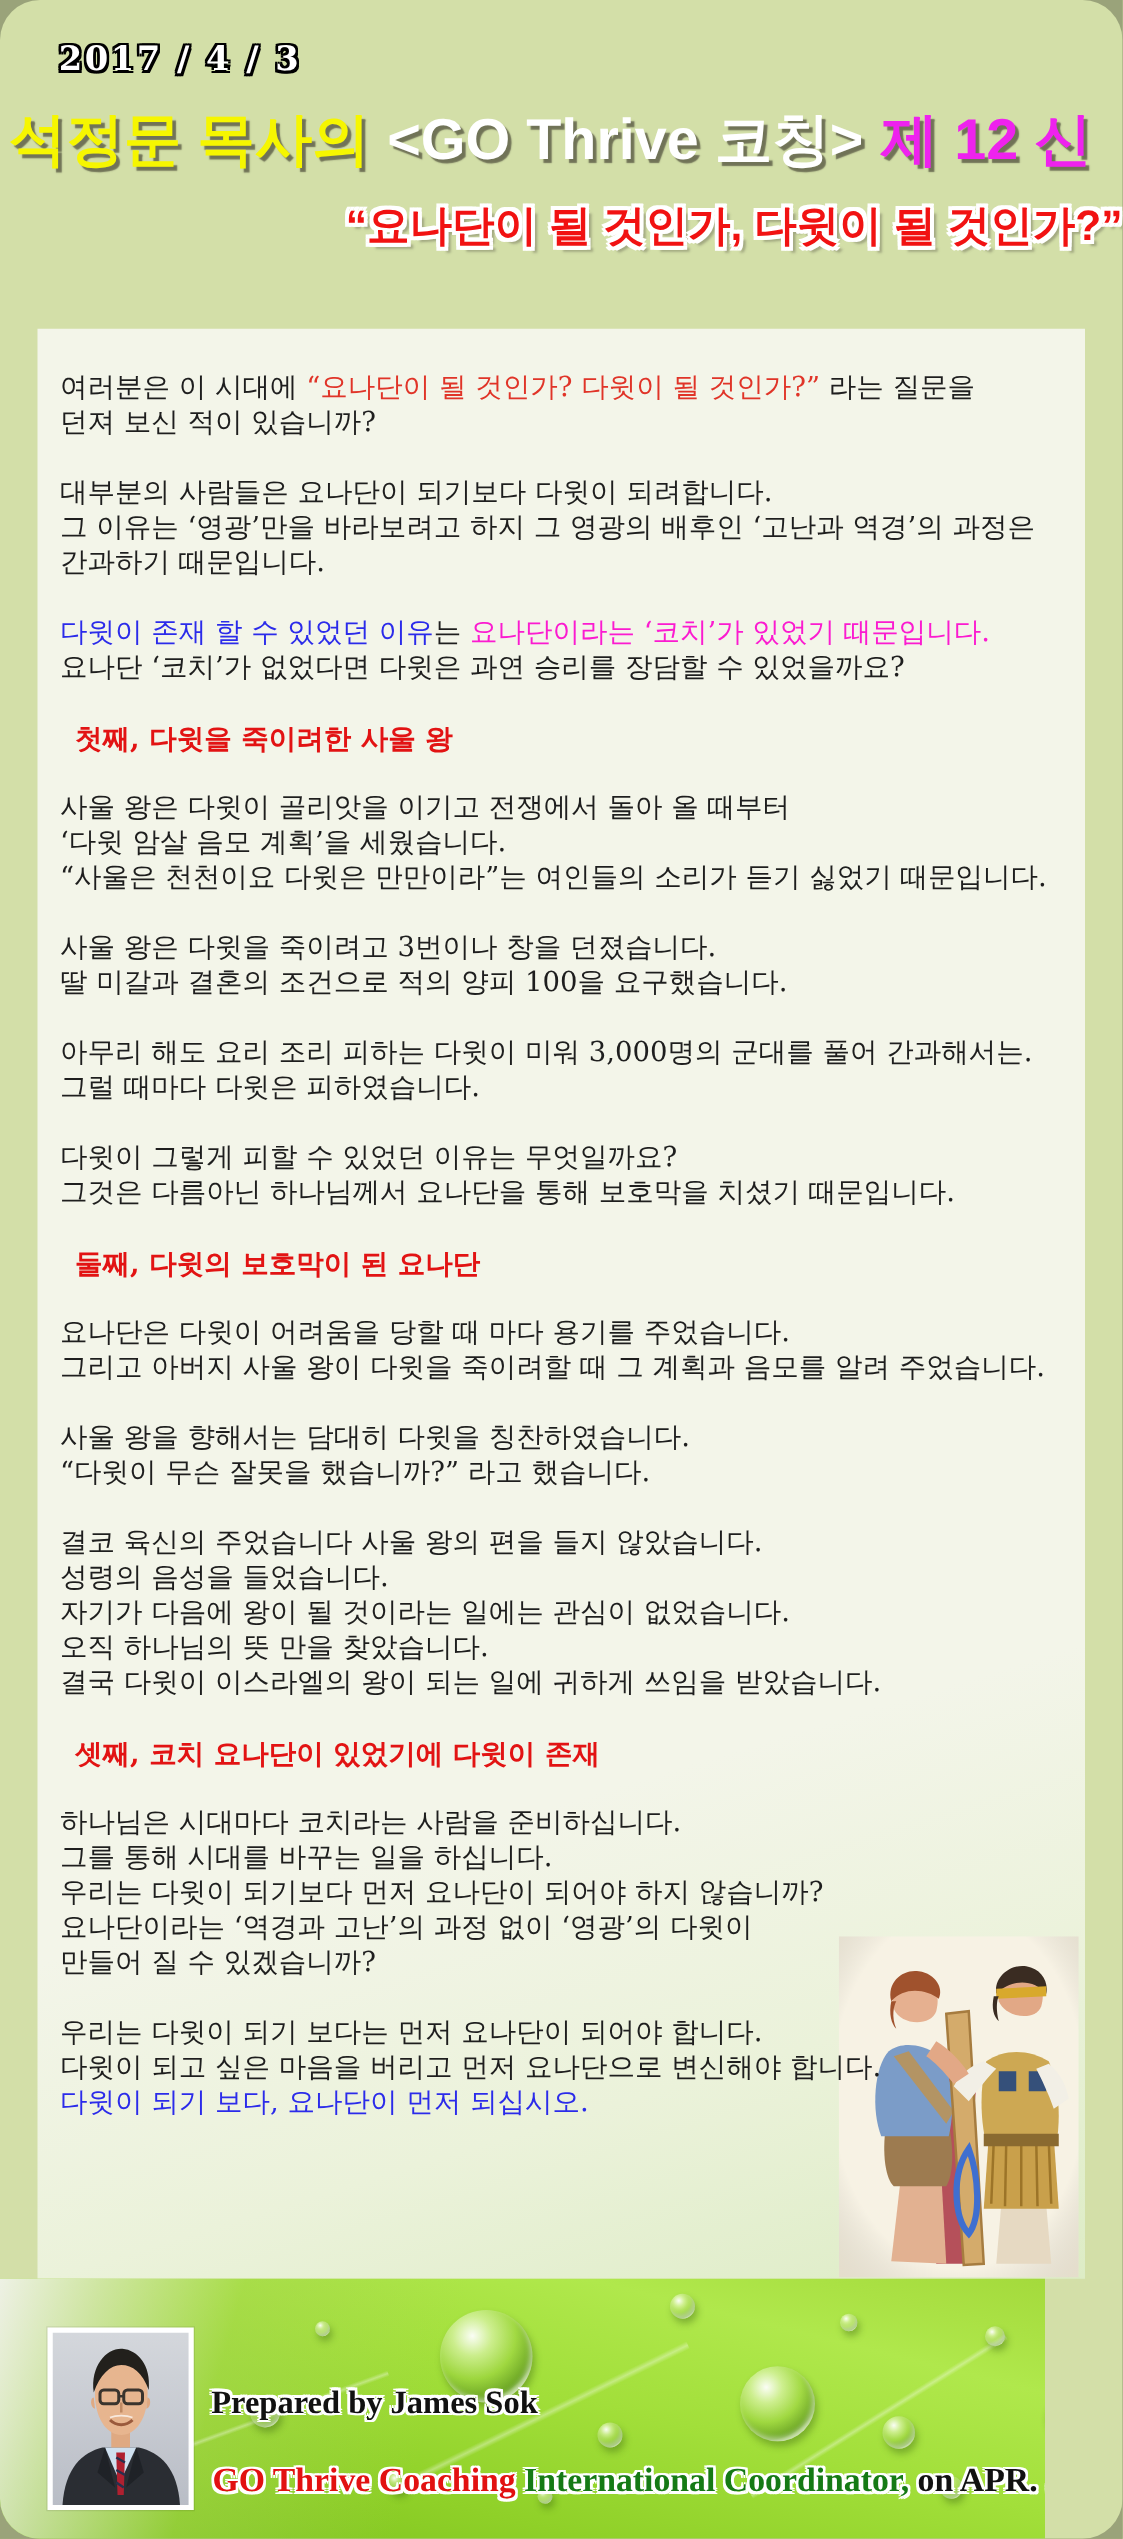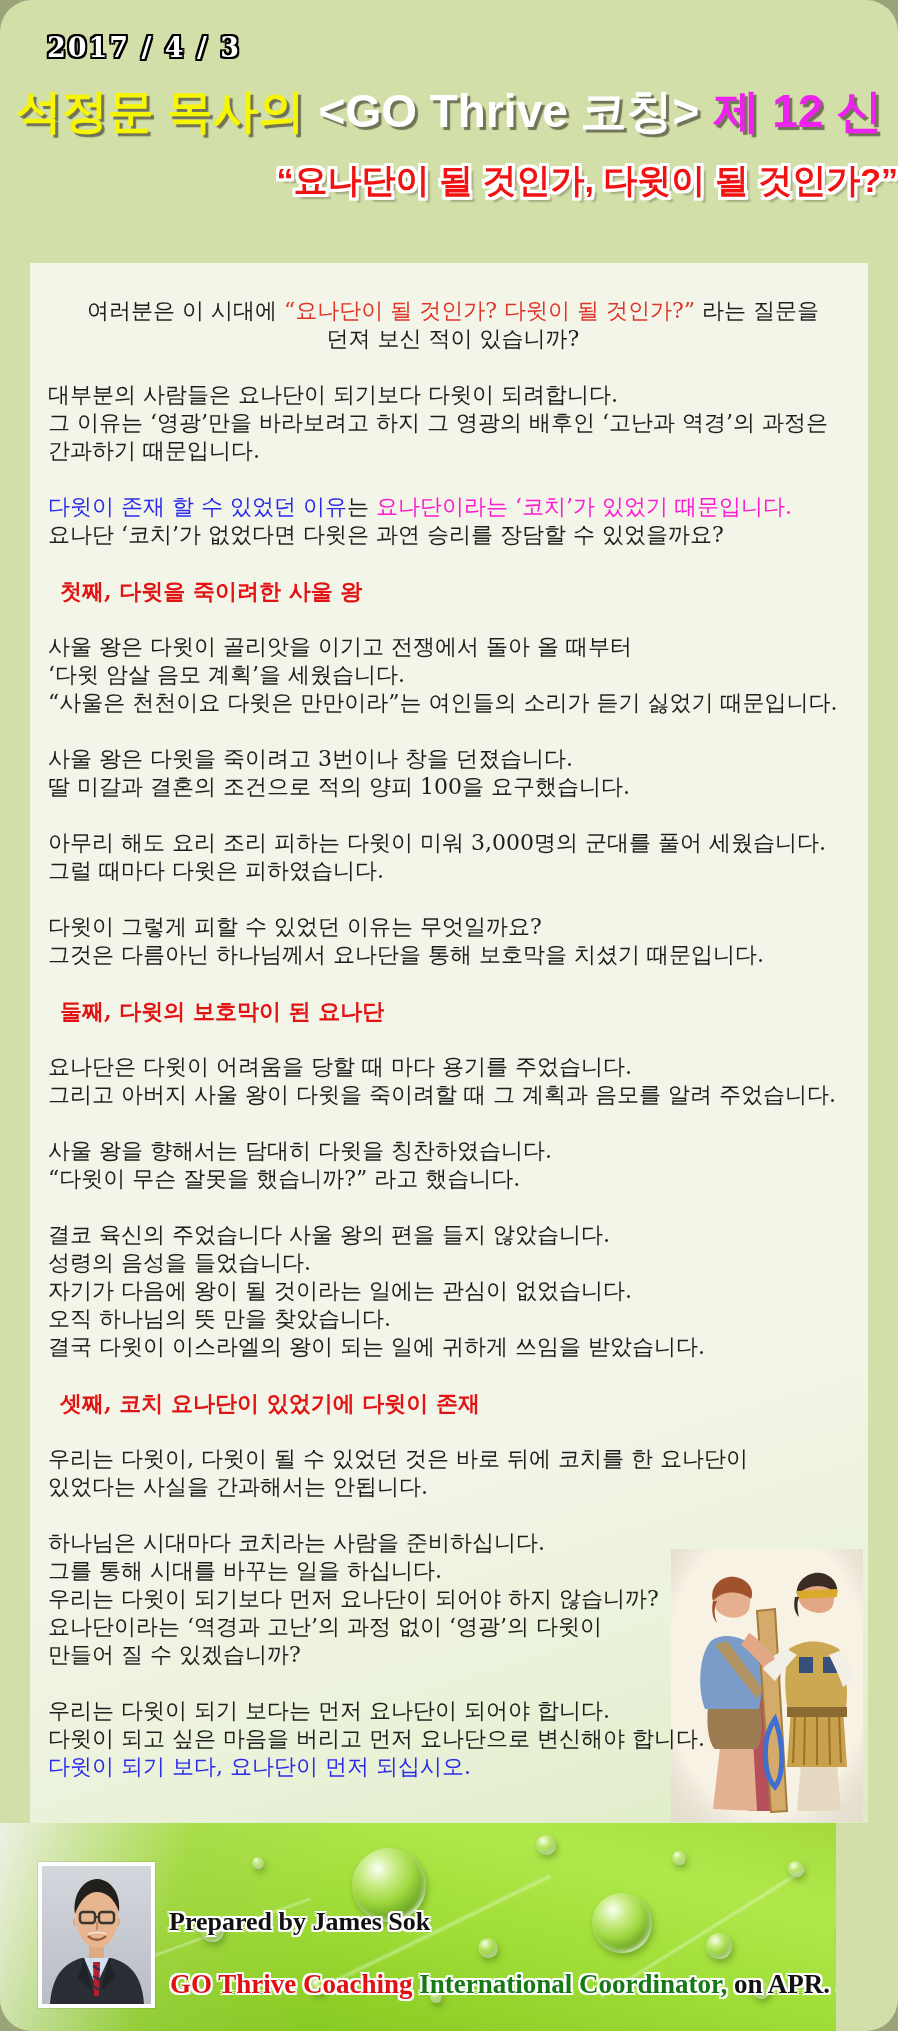"석정문 목사의 <GO Thrive 코칭>" .title { text-align: center -> none }
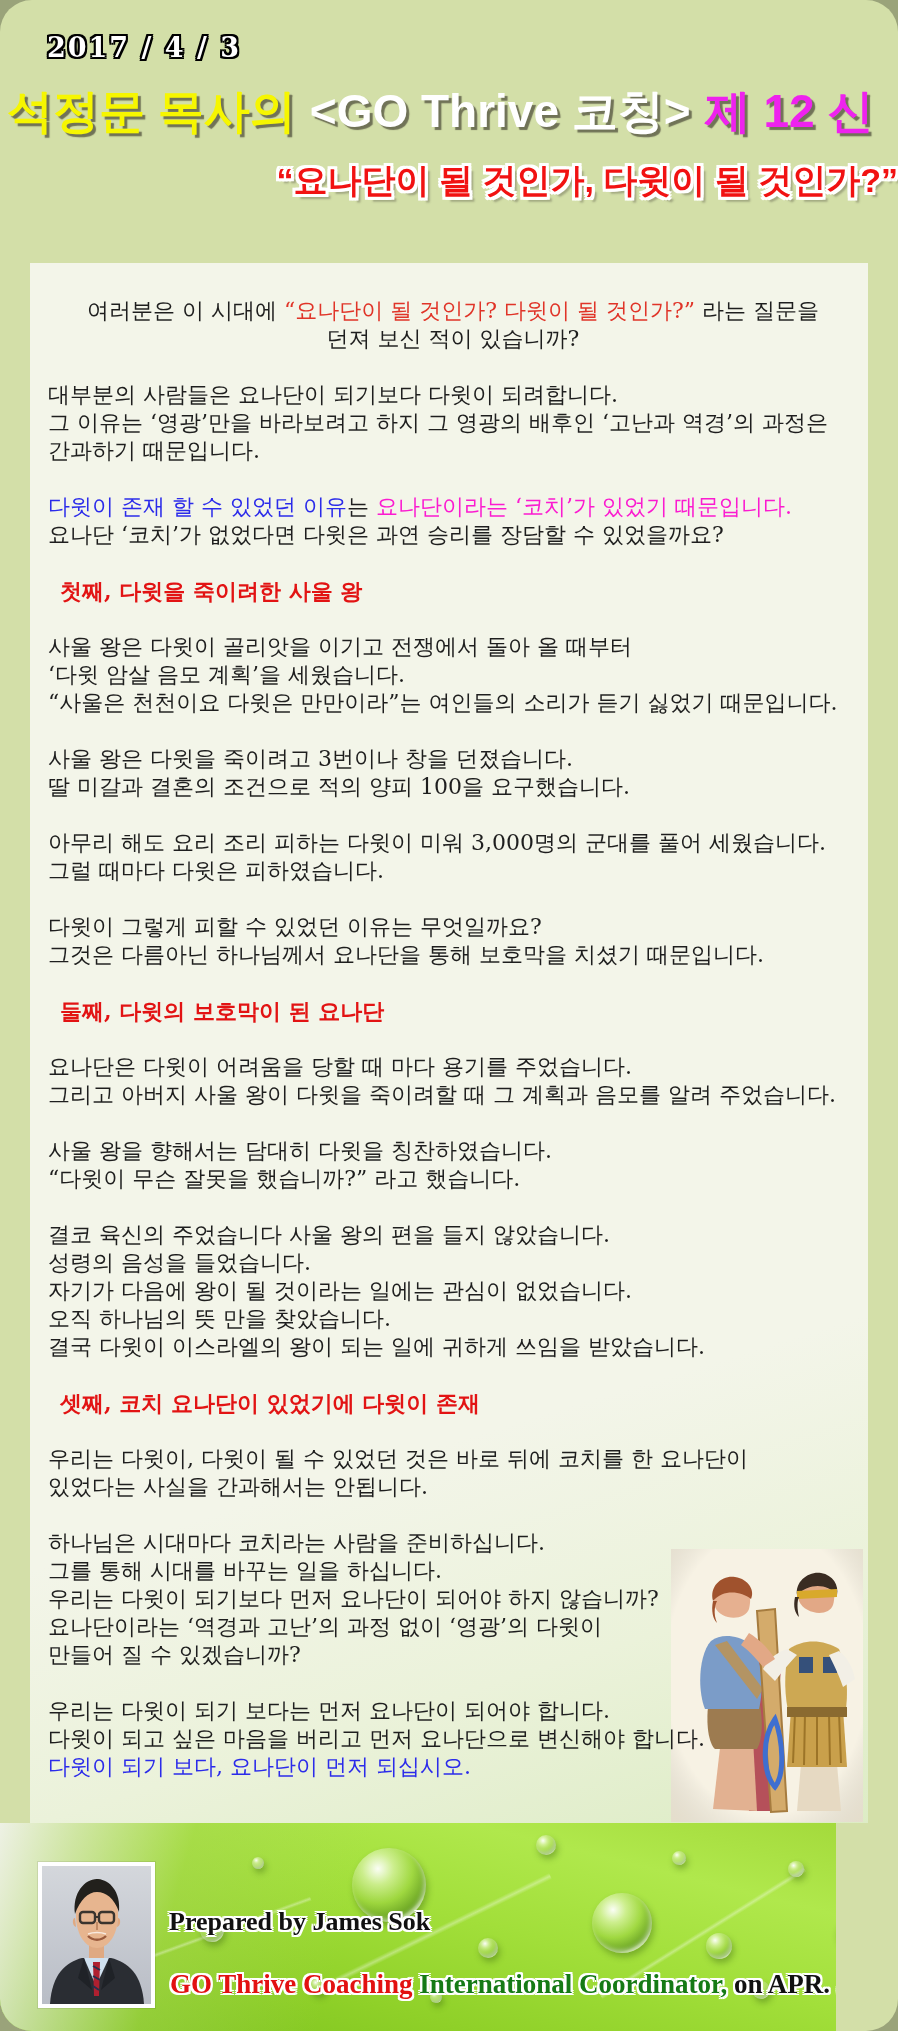"여러분은 이 시대에 “요나단이 될" .para:first-child { text-align: center -> none }
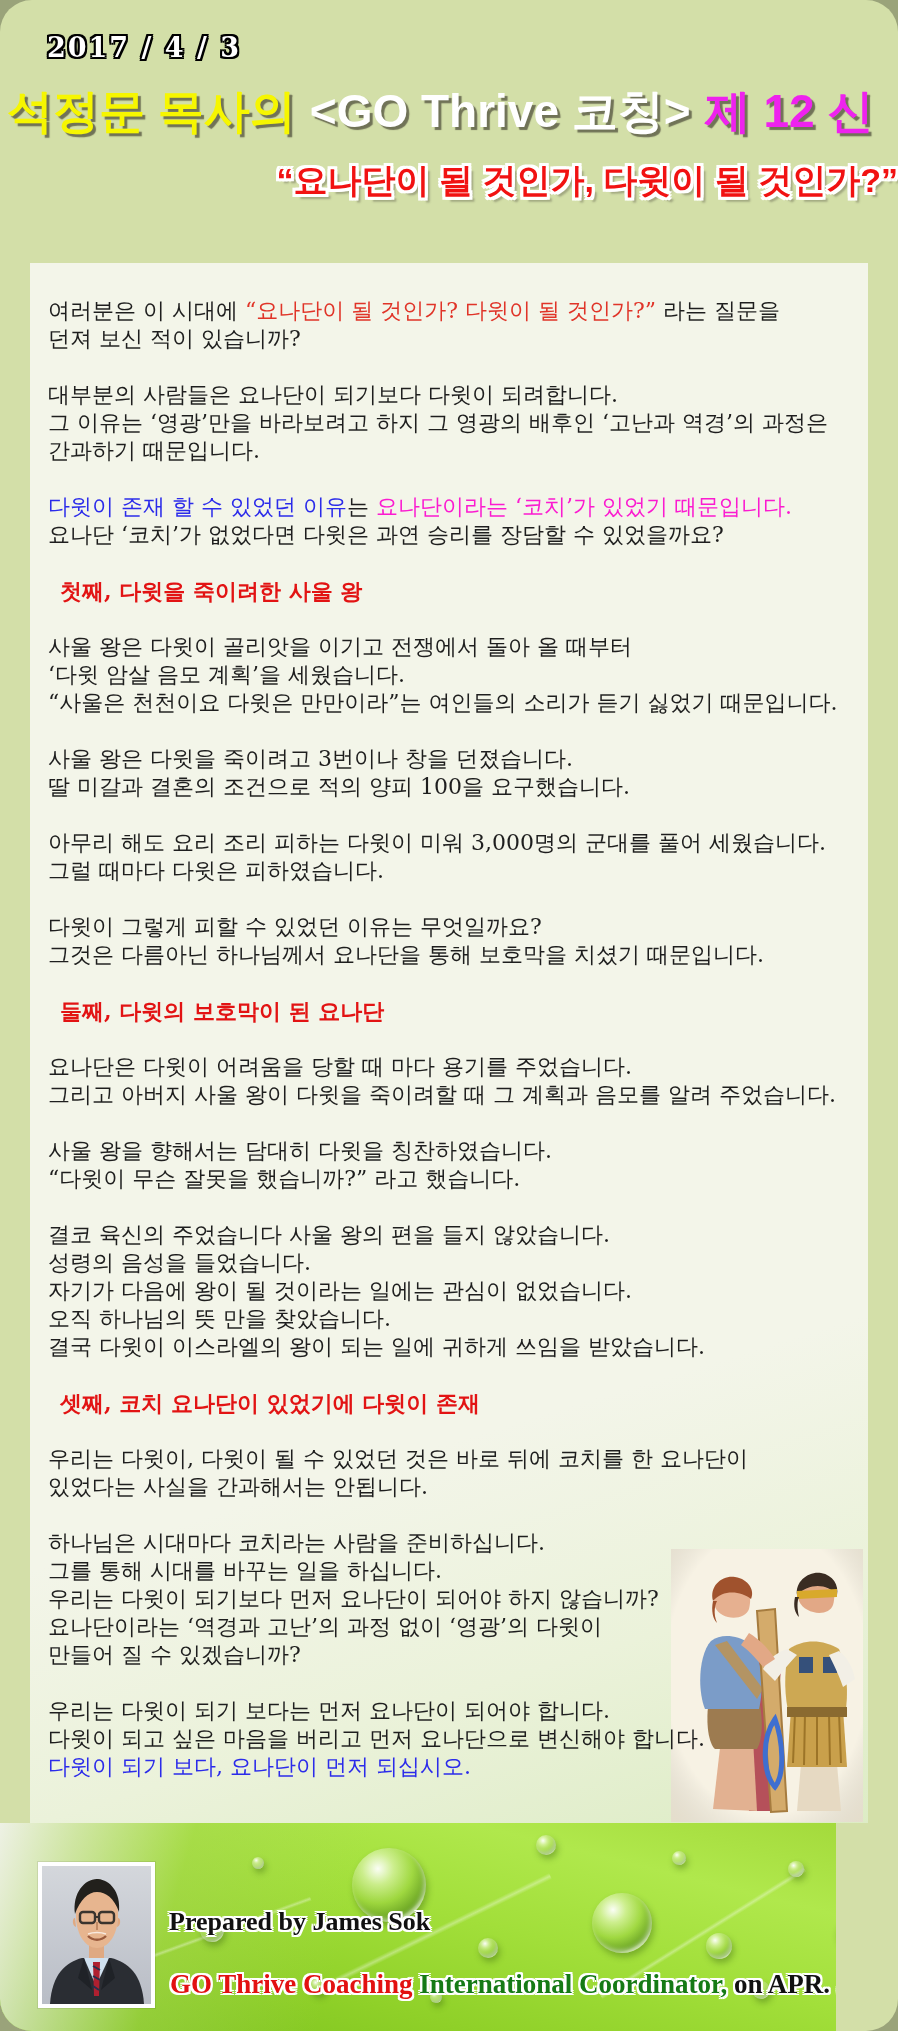"아무리 해도 요리 조리 피하는" span.seg-black { text: 세웠습니다 -> 간과해서는 }
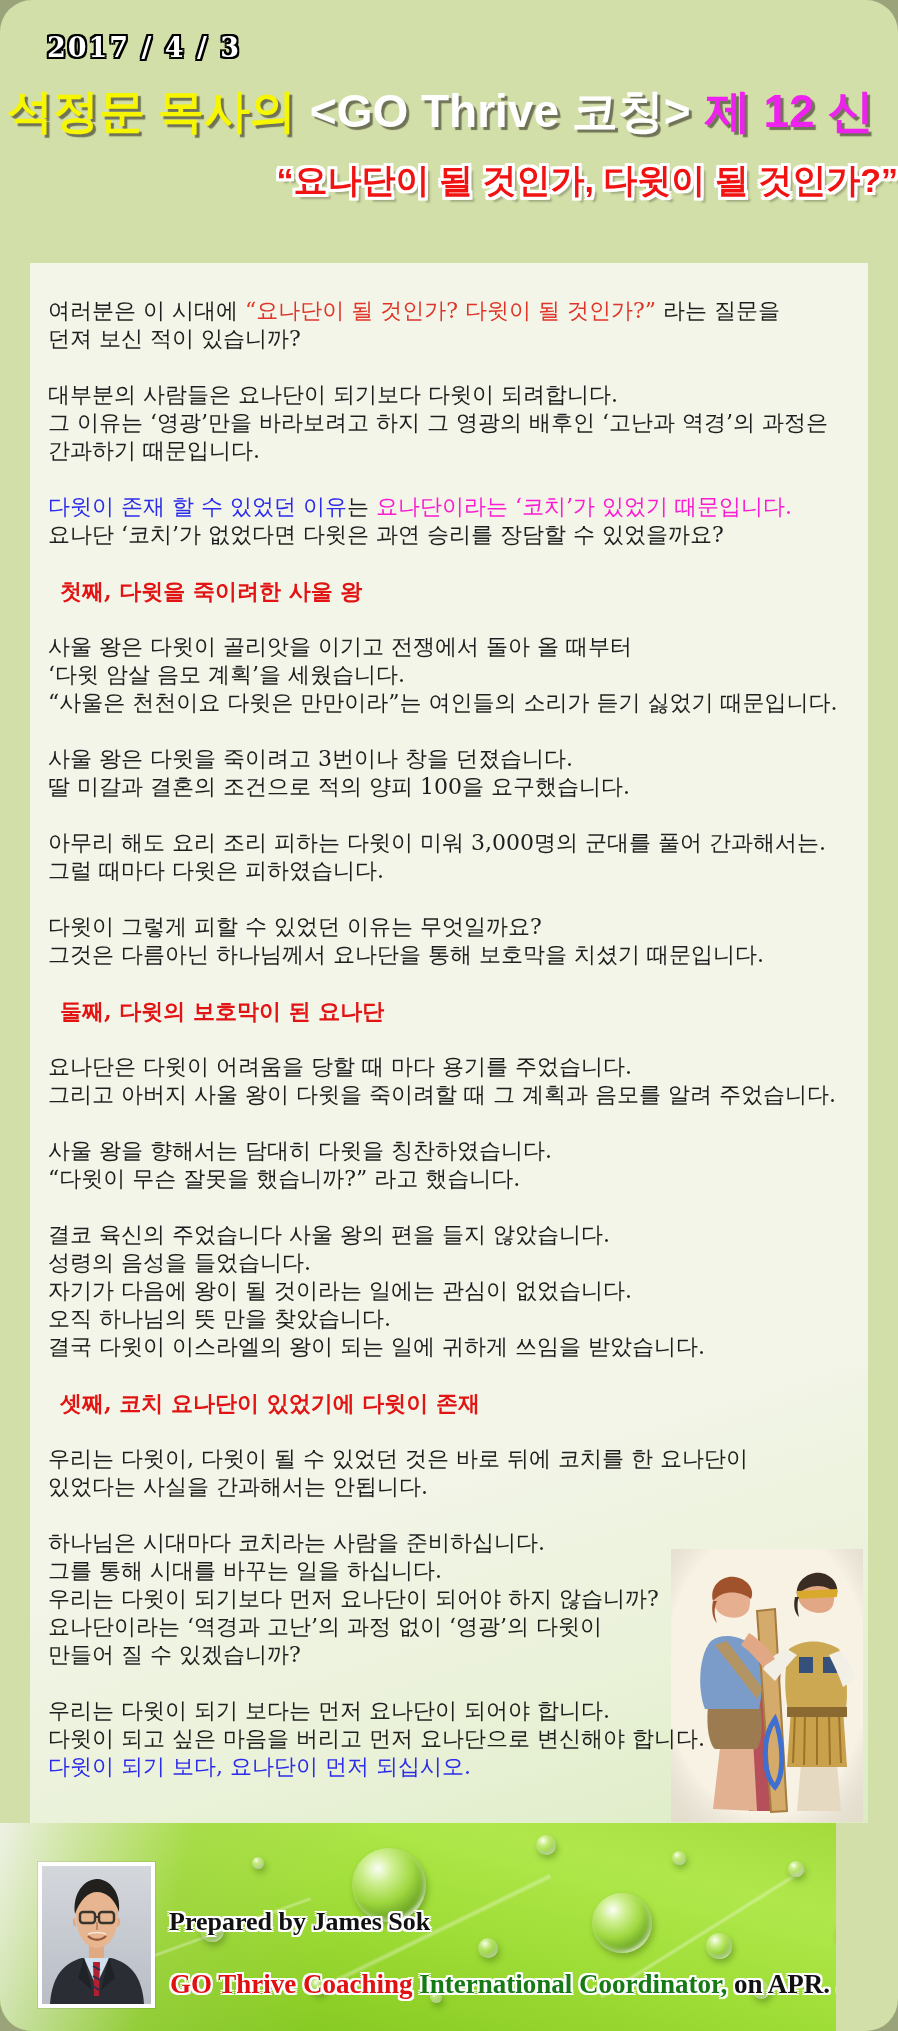"우리는 다윗이, 다윗이 될 수" div.para { html: <div><span>우리는 다윗이, 다윗이 될 수 있었던 것은 바로 뒤에 코치를 한 요나단이</span><br><span>있었다는 사실을 간과해서는 안됩니다.</span></div> -> none }
